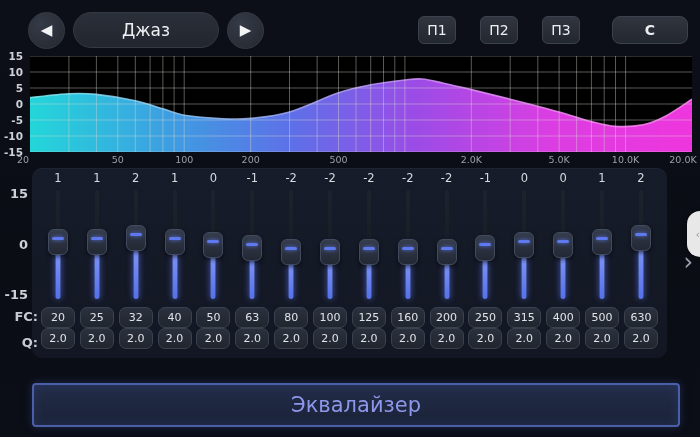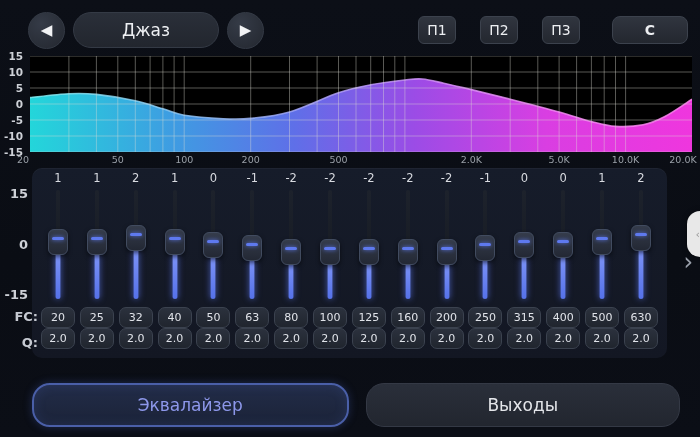"Эквалайзер" .tab { border-radius: 18px -> 4px; font-size: 17px -> 21px }
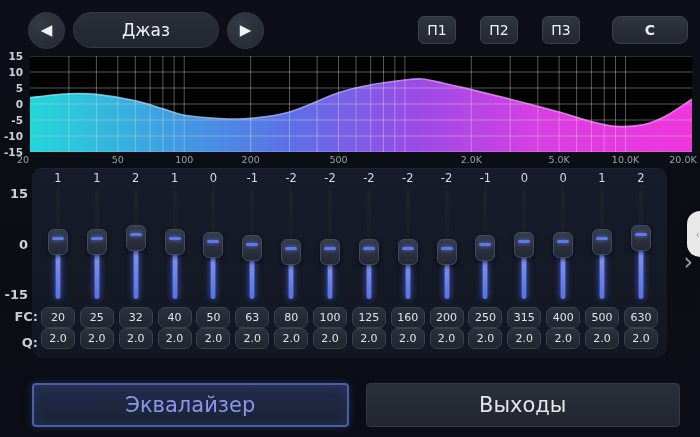"Выходы" div.tab { html: <div>Выходы</div> -> none }
